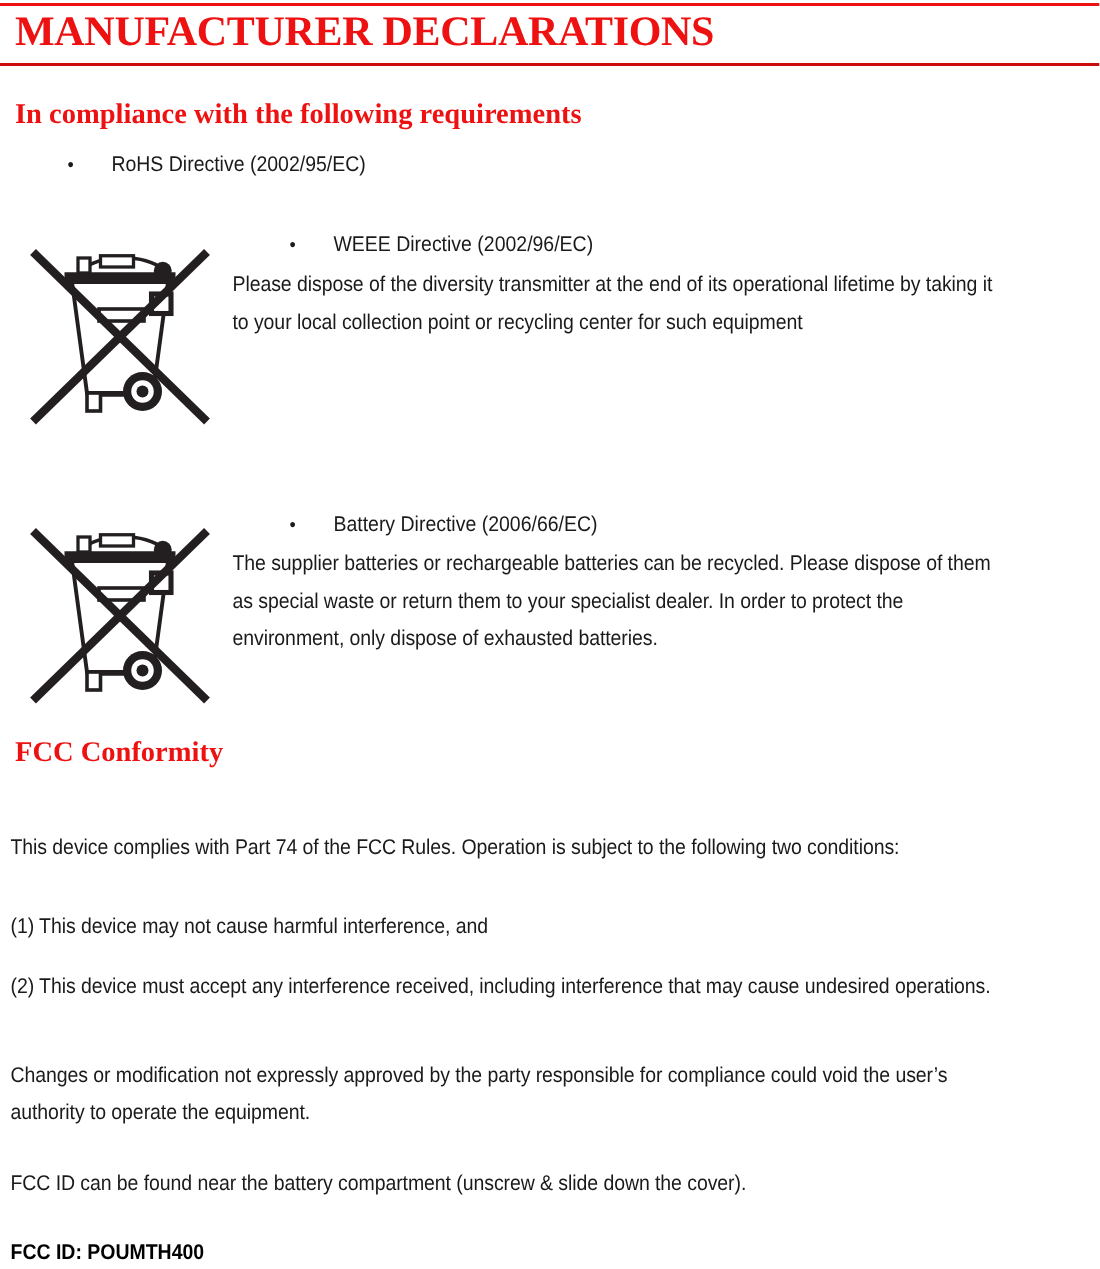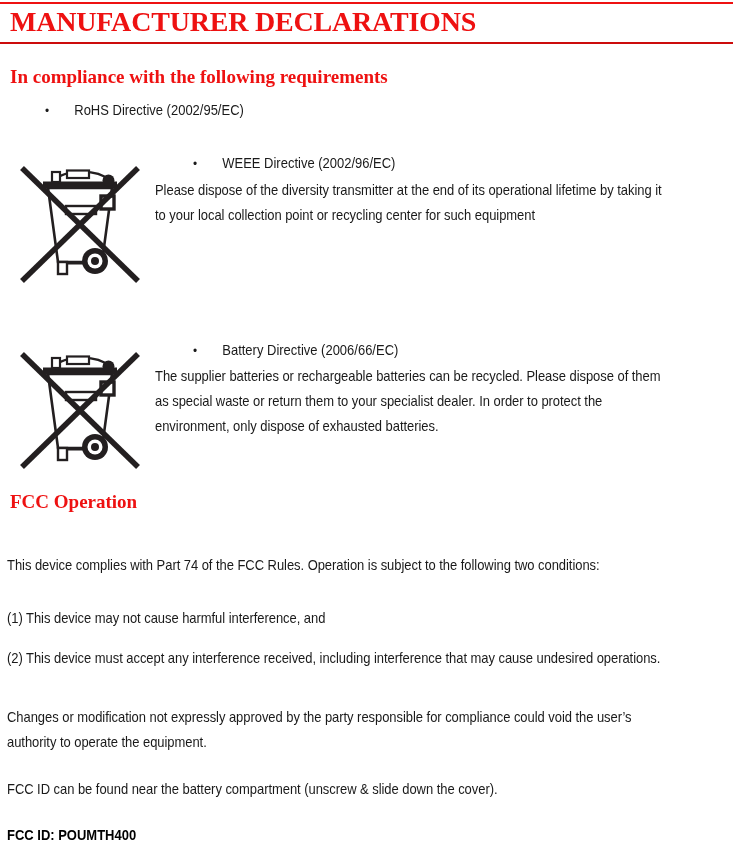"FCC Operation" div.h2 { text: Operation -> Conformity }
